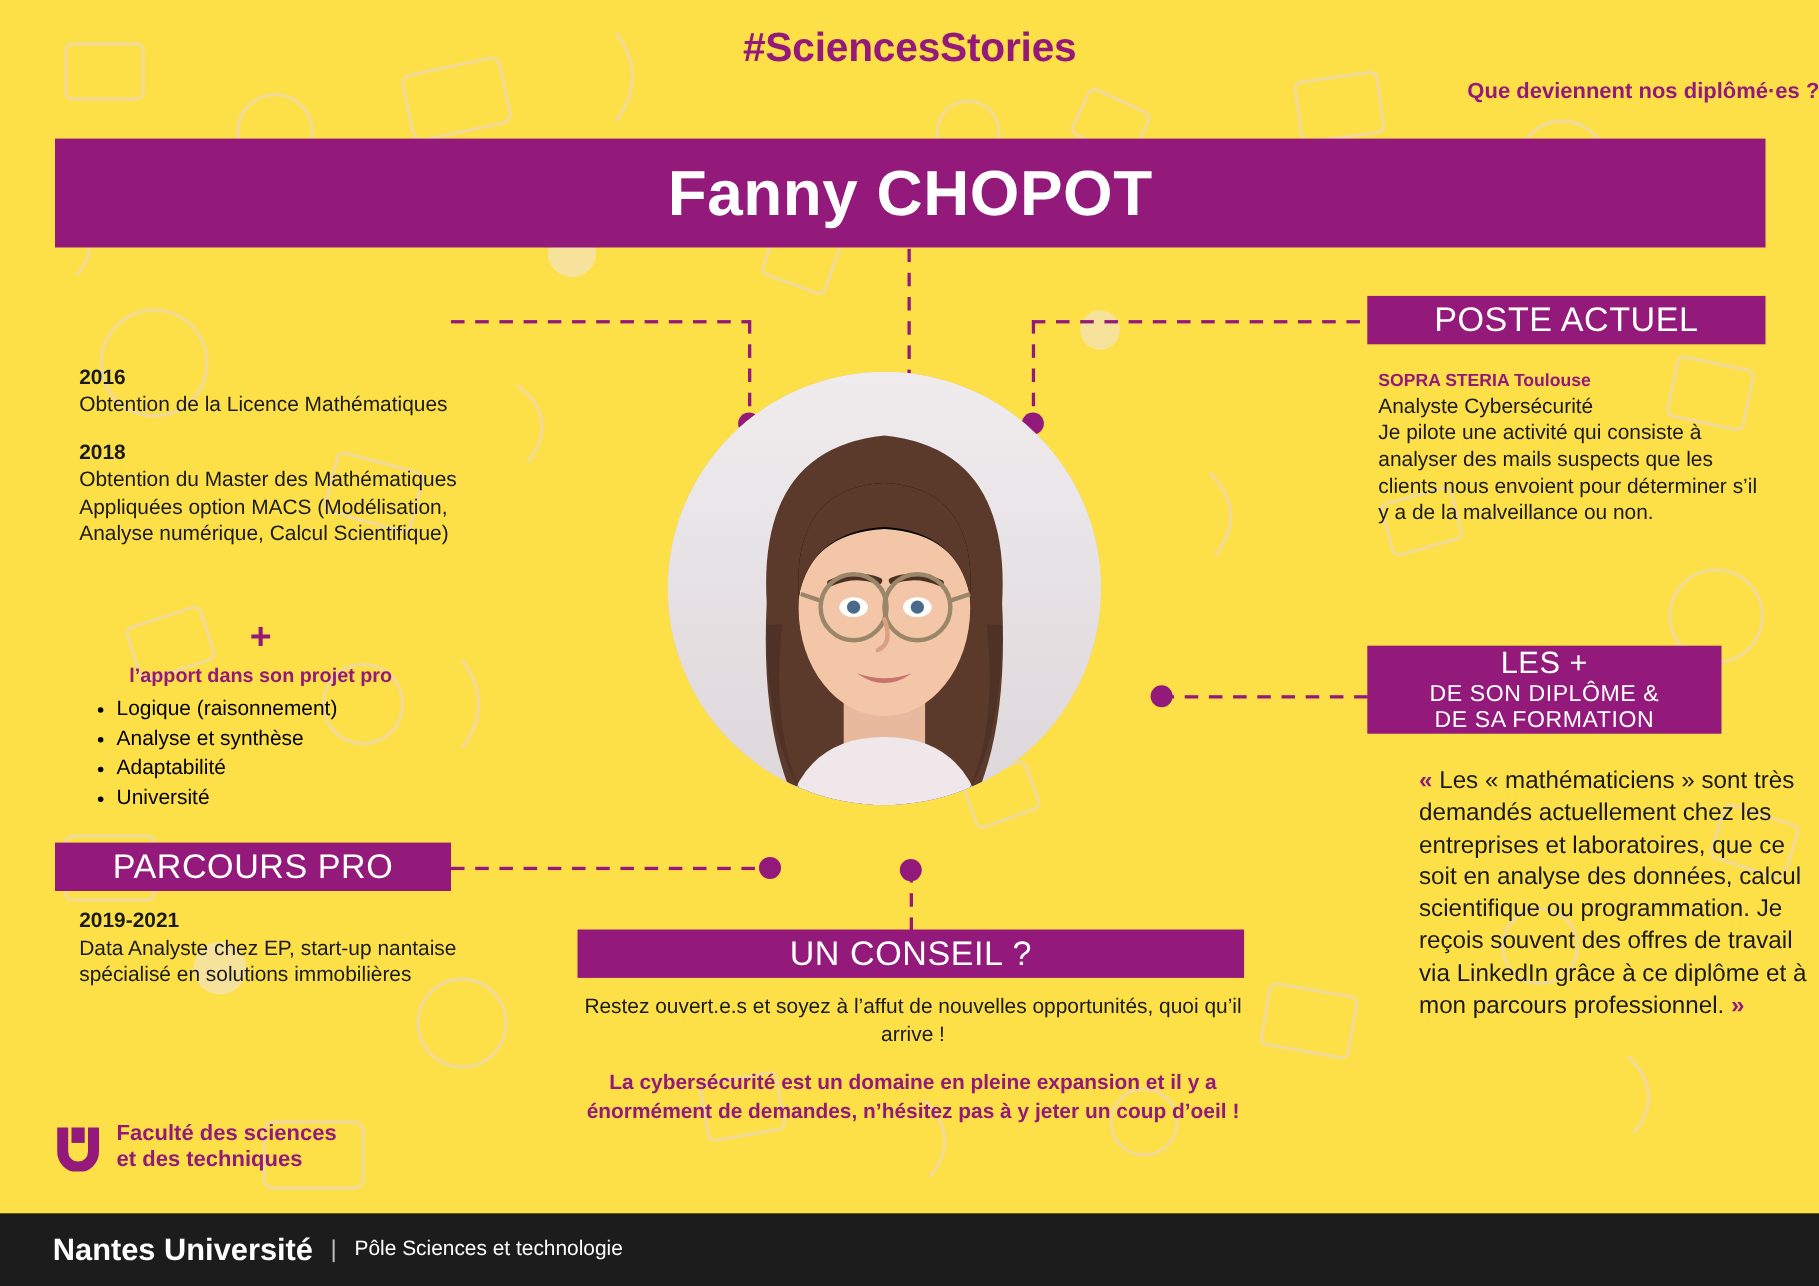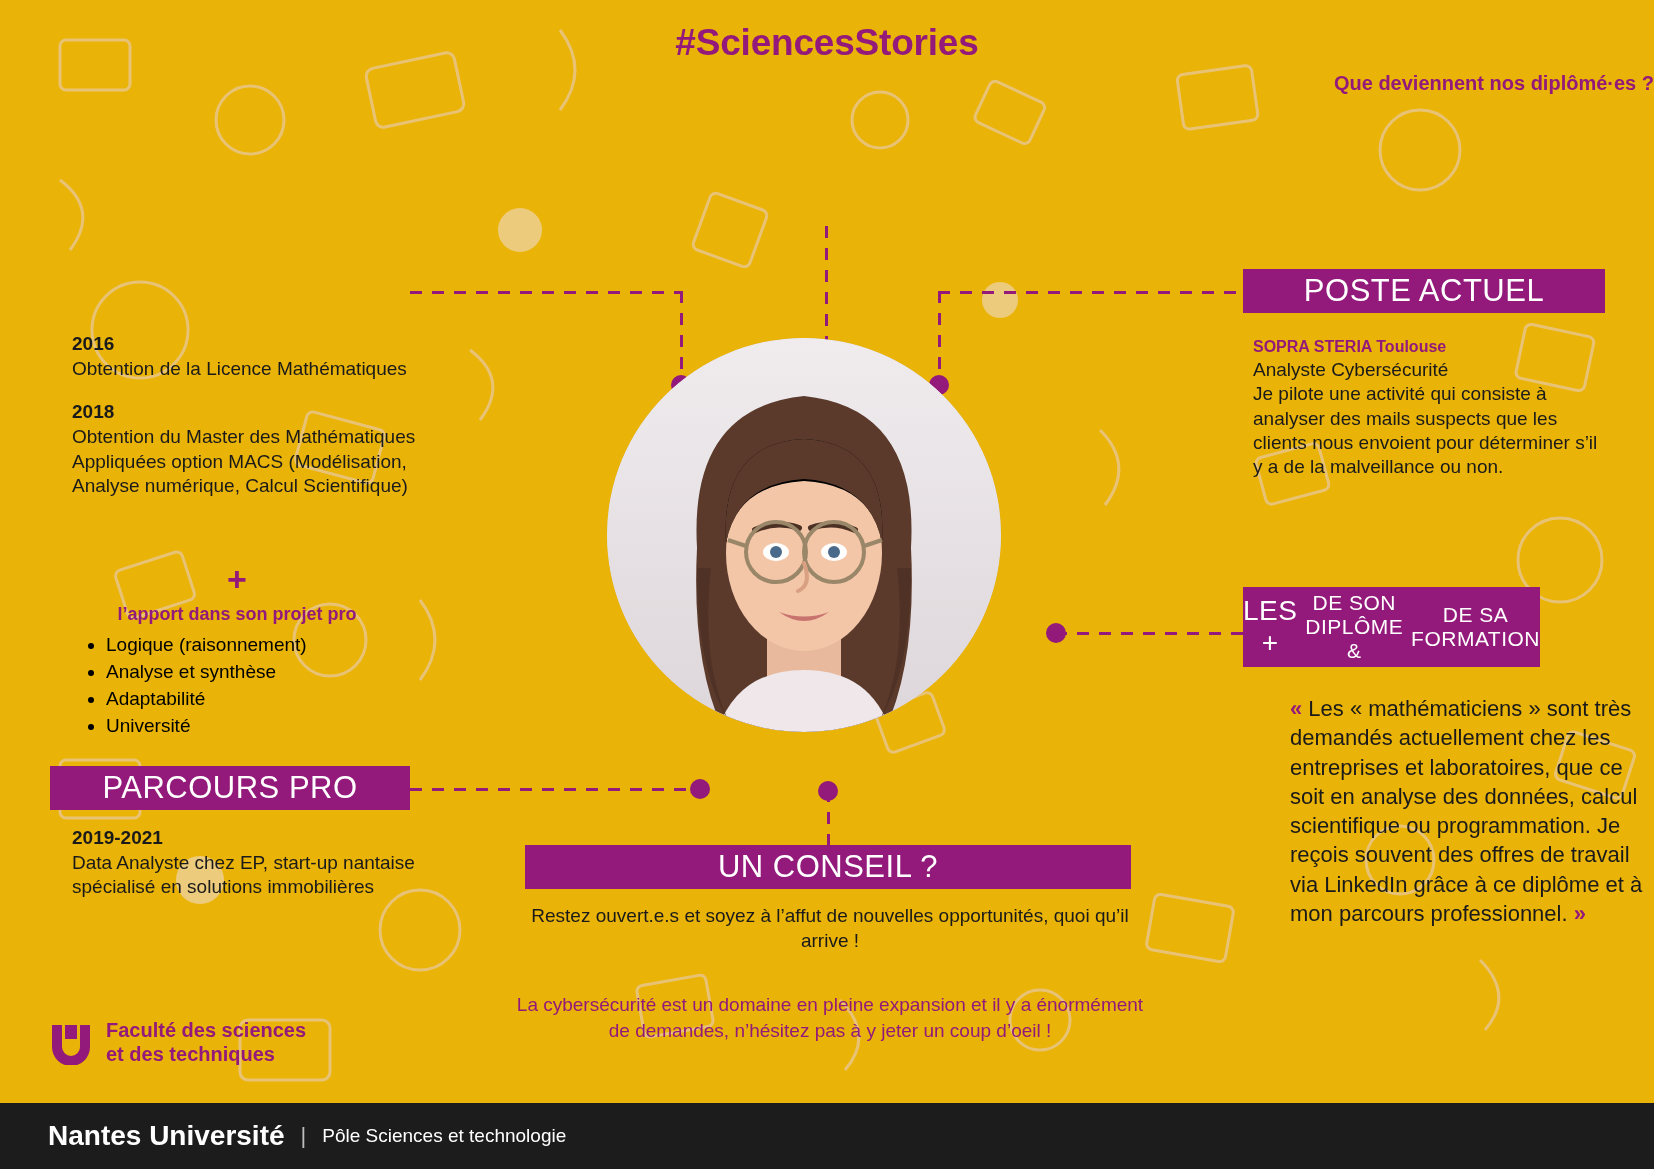"#SciencesStories" .poster { background: #eab308 -> #fde047 }
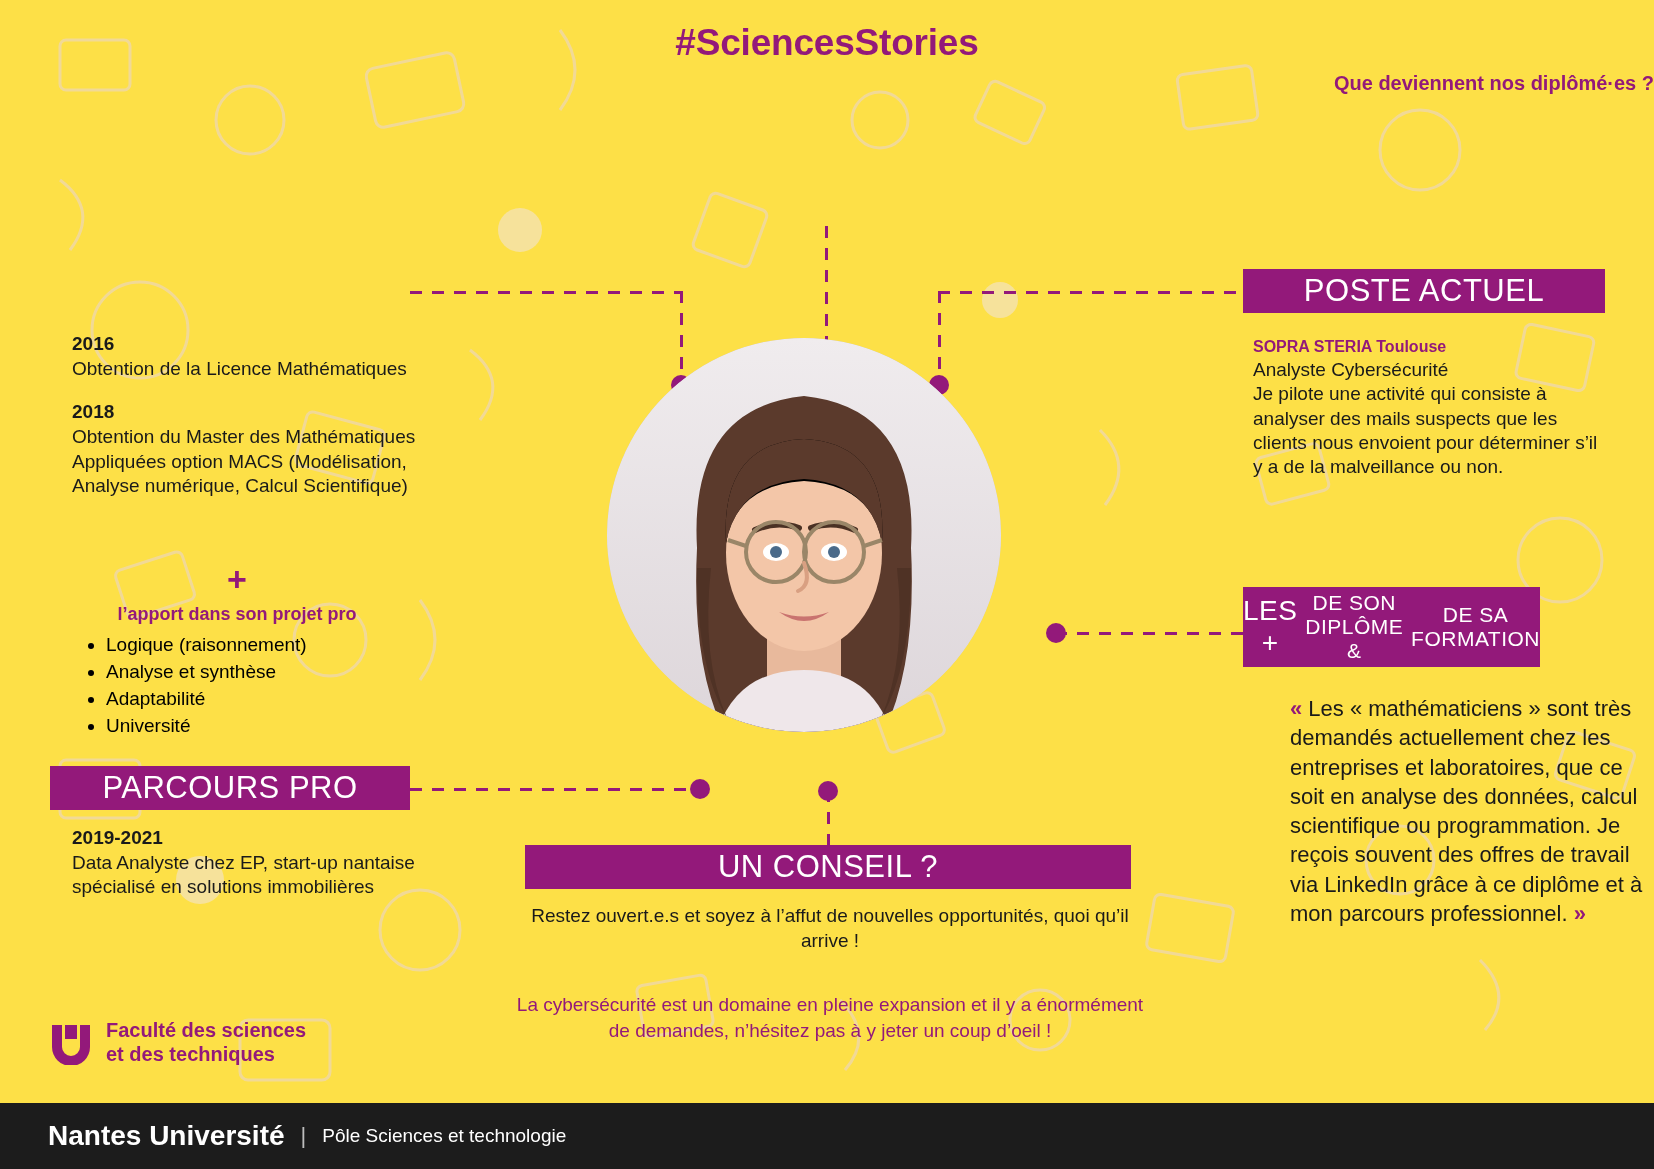"Fanny CHOPOT" div.namebar { html: none -> <div> <span>Fanny CHOPOT</span> </div> }
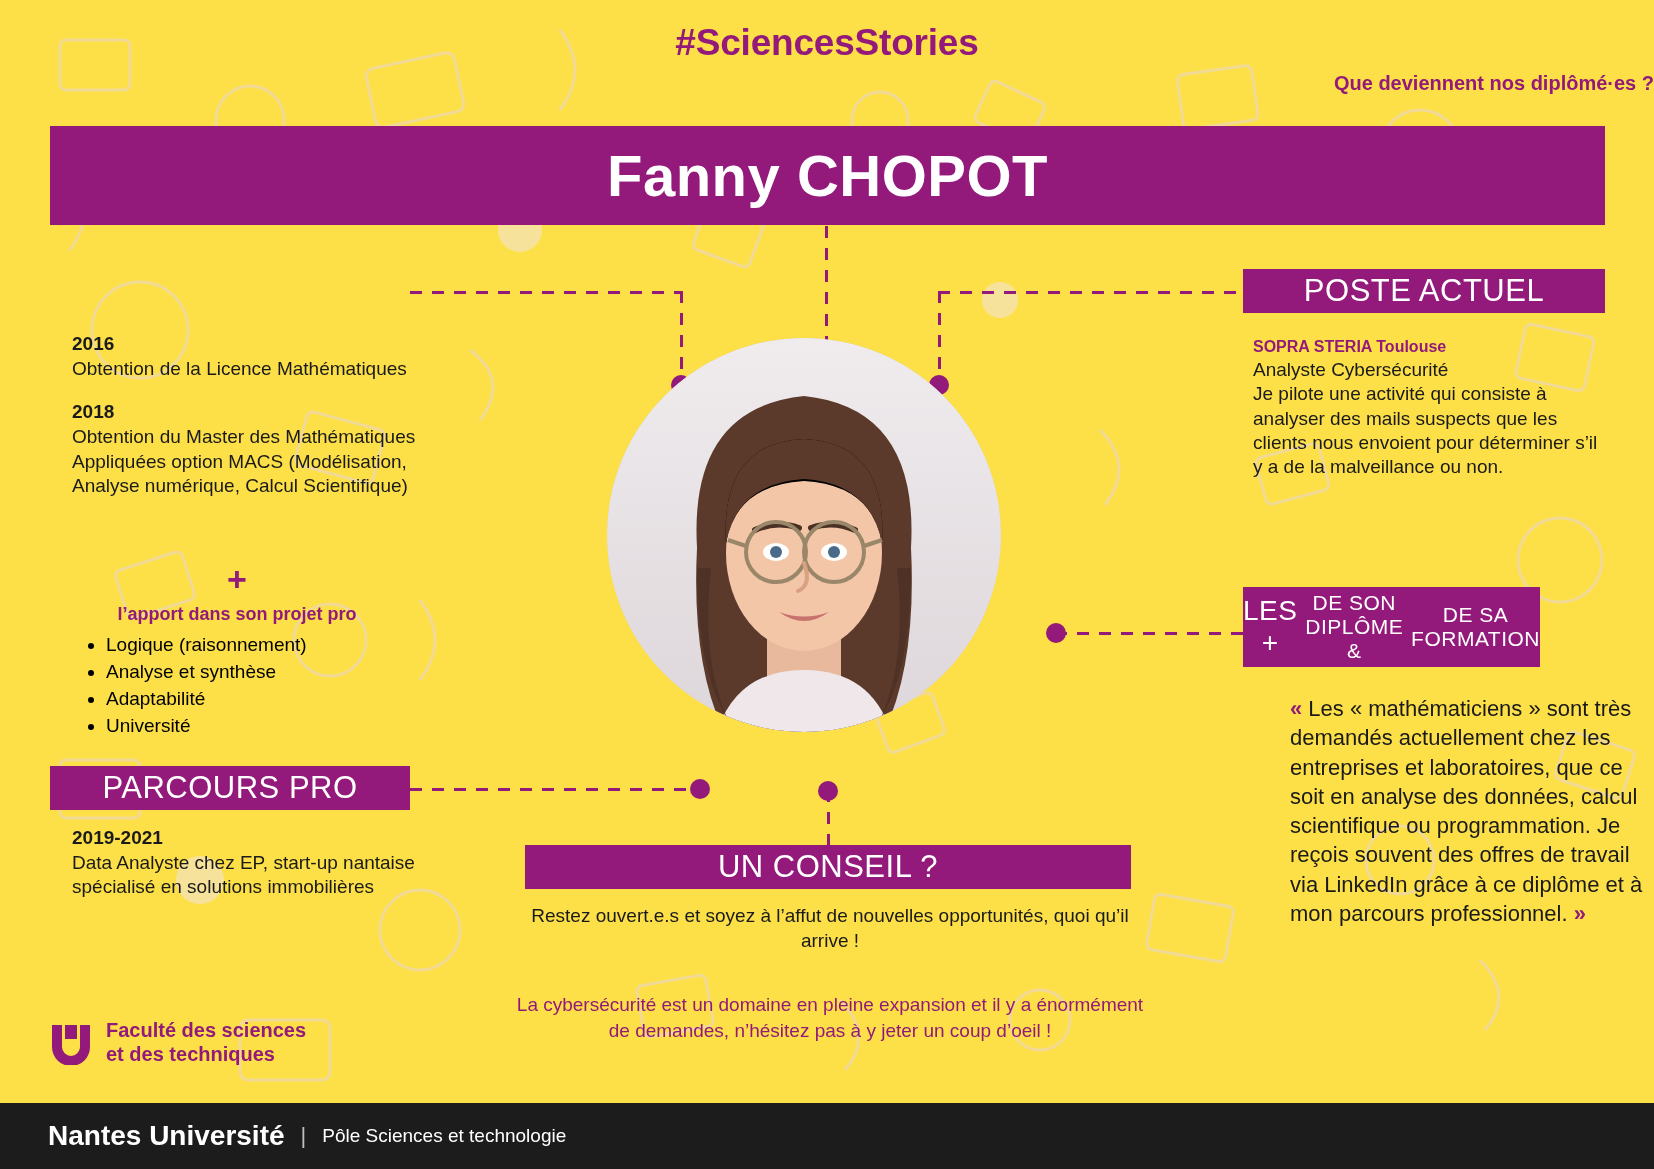"LES +" #bar-les { flex-direction: none -> column; width: 297px -> 322px }
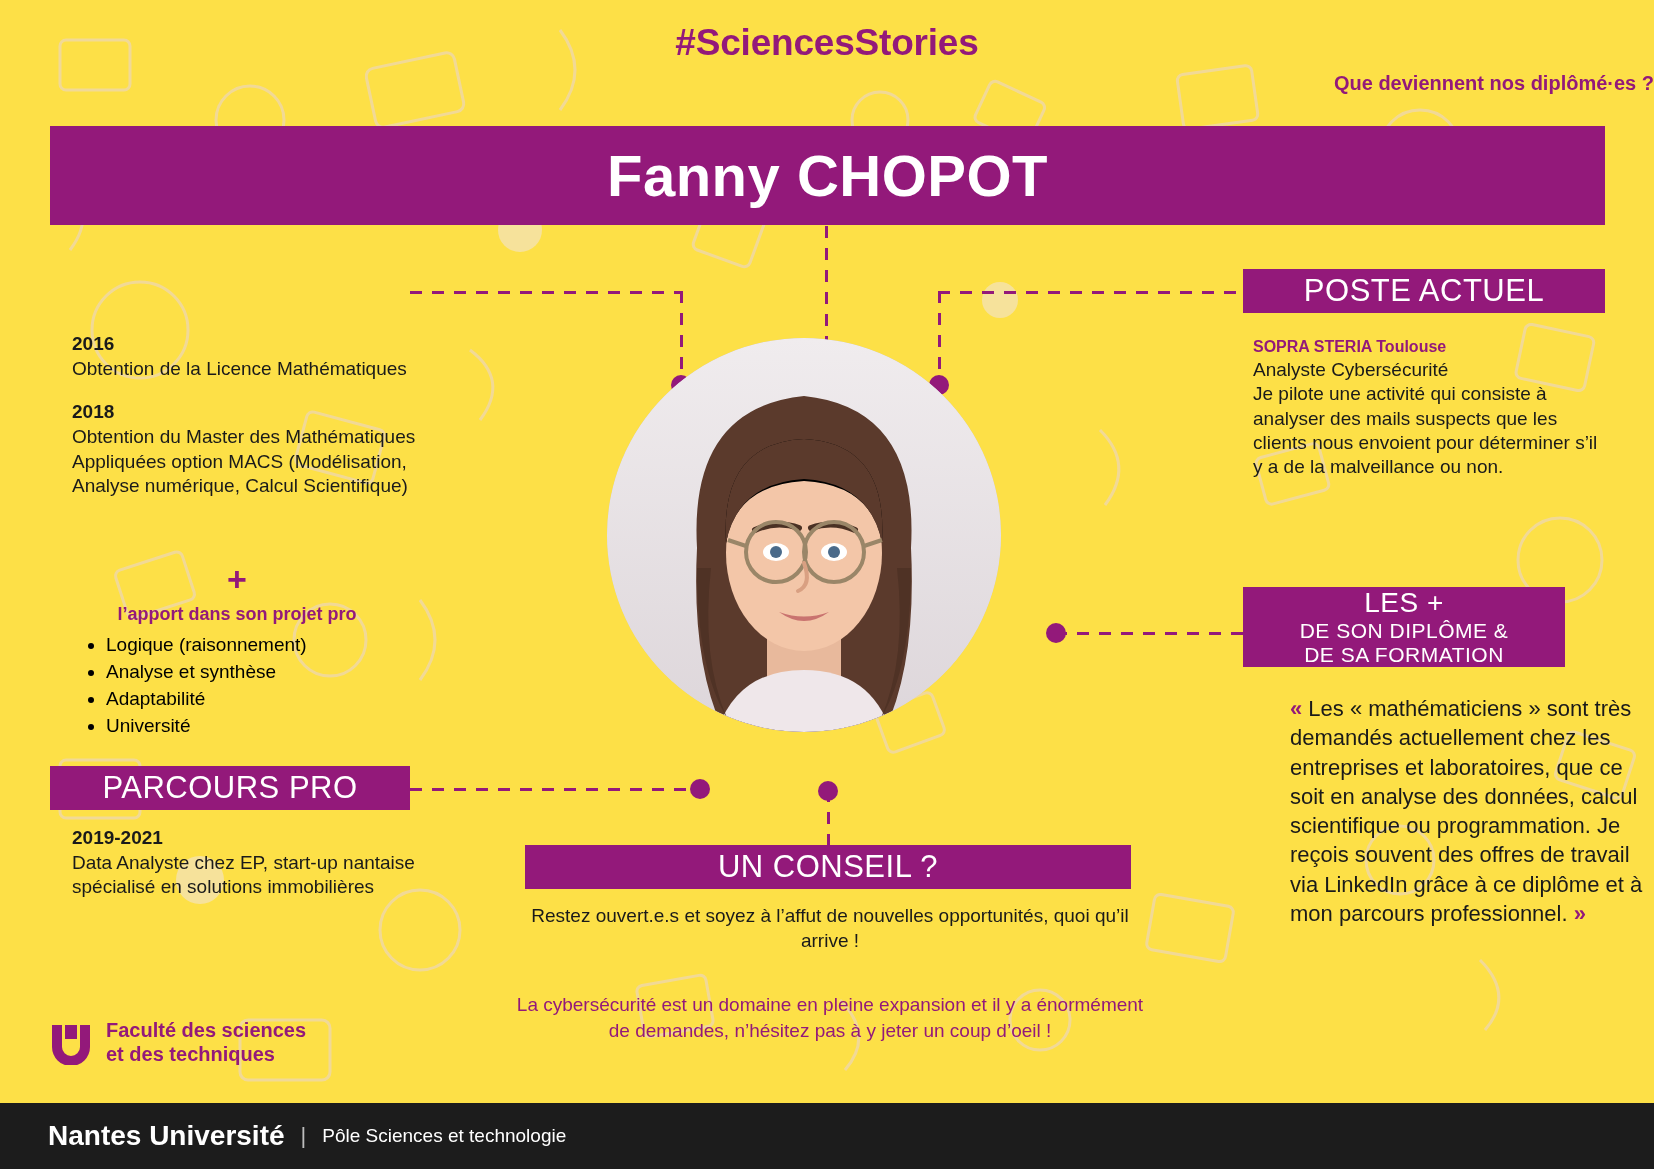"La cybersécurité est un domaine" #conseil-block .highlight { font-weight: normal -> bold; margin-top: 38px -> 18px }
